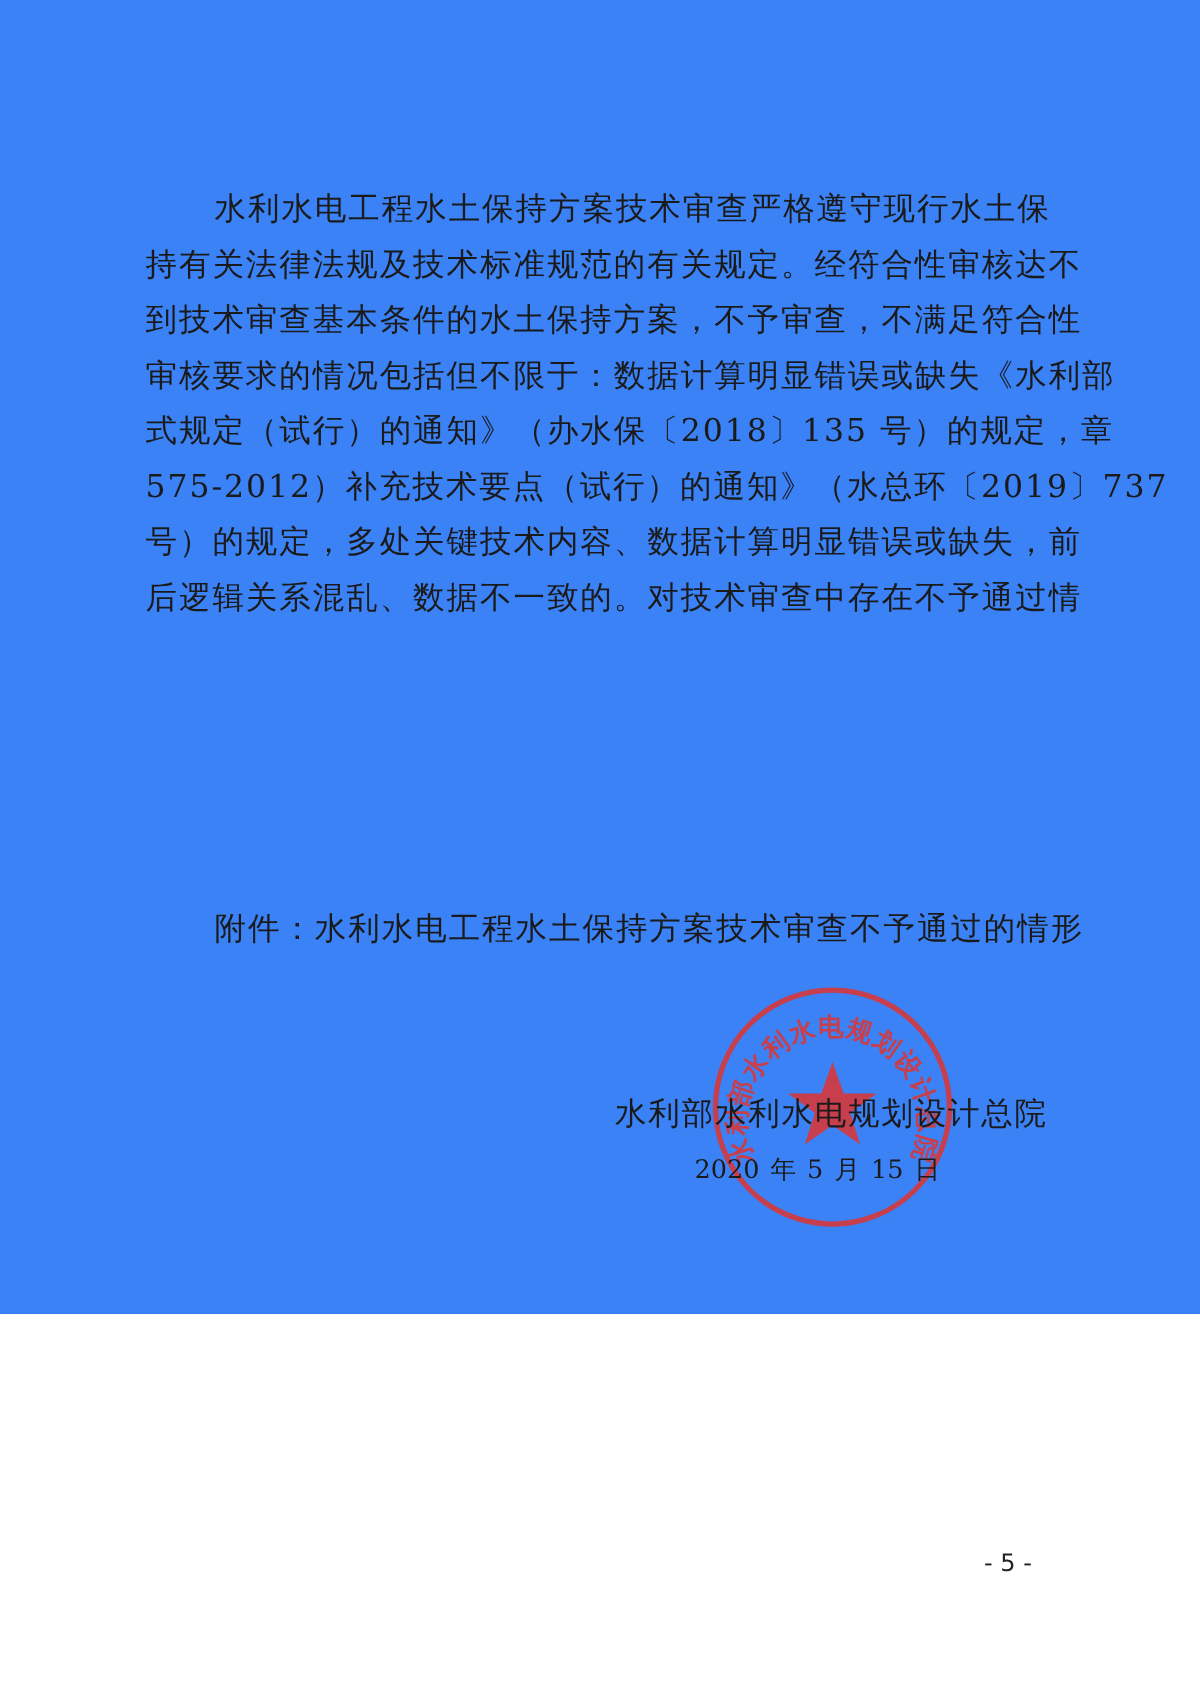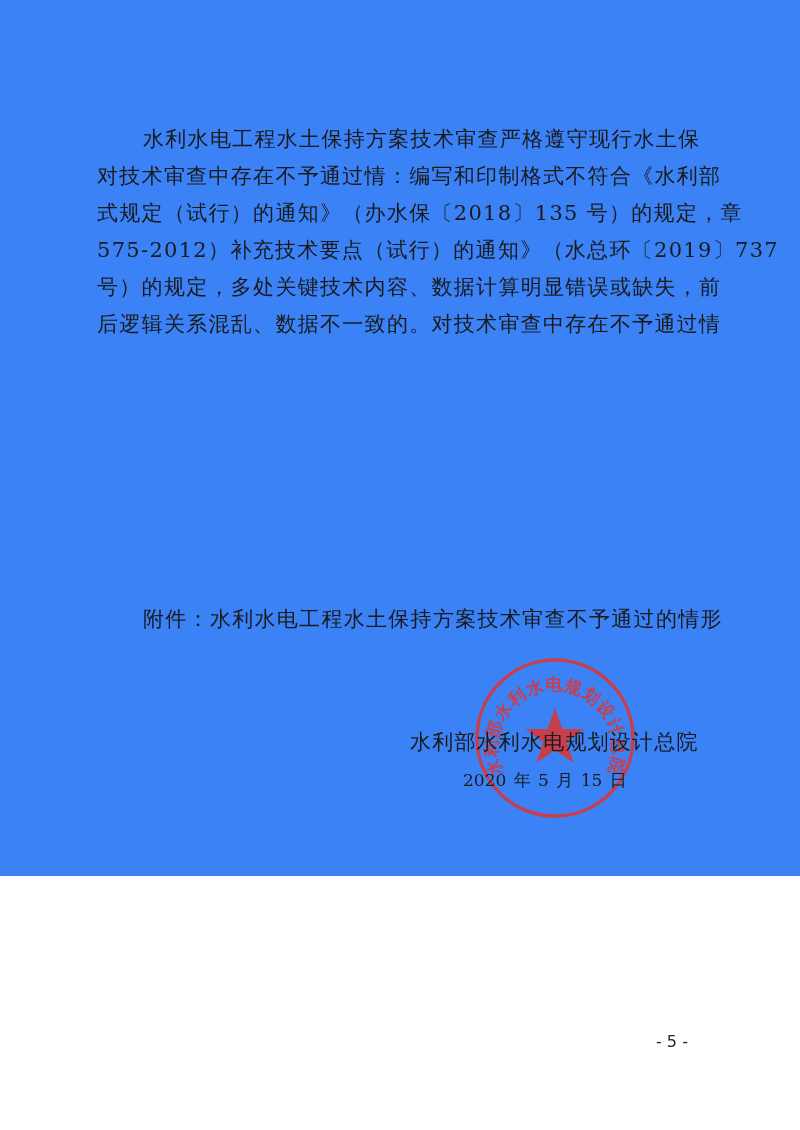"持有关法律法规及技术标准规范的有关规定。经符合性审核达不" span.line { html: none -> <span>持有关法律法规及技术标准规范的有关规定。经符合性审核达不</span> }
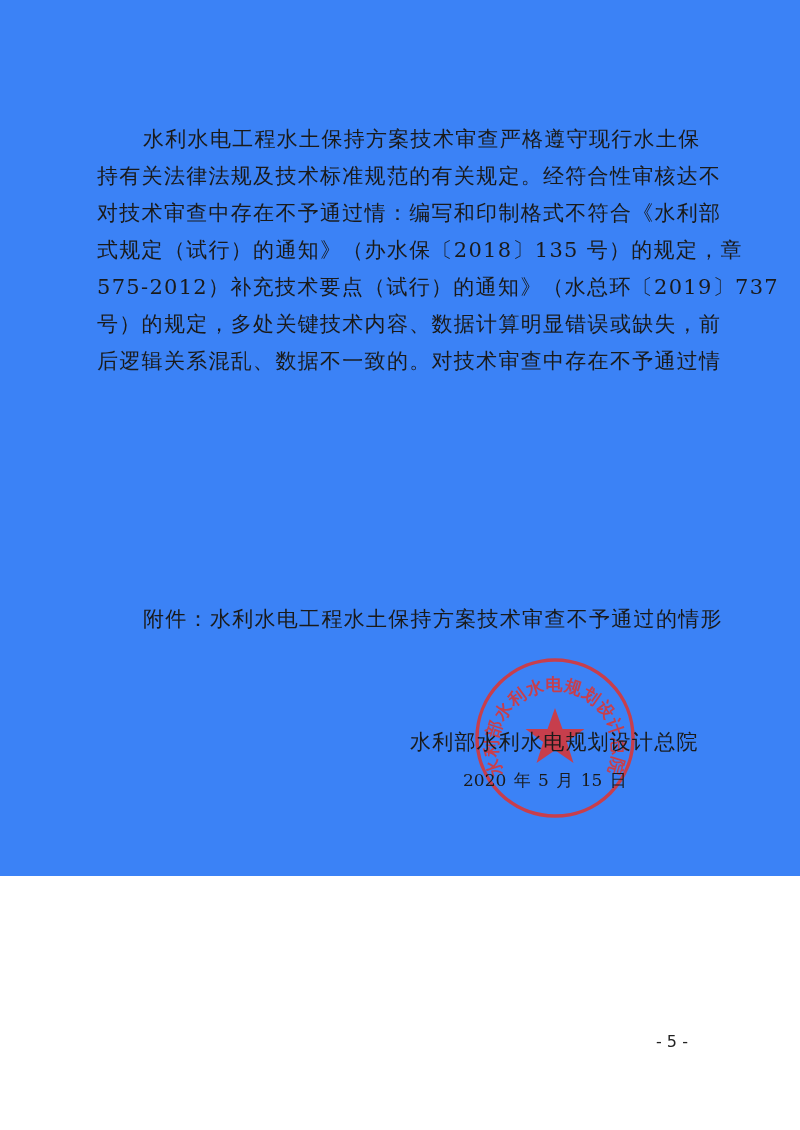"到技术审查基本条件的水土保持方案，不予审查，不满足符合性" span.line { html: none -> <span>到技术审查基本条件的水土保持方案，不予审查，不满足符合性</span> }
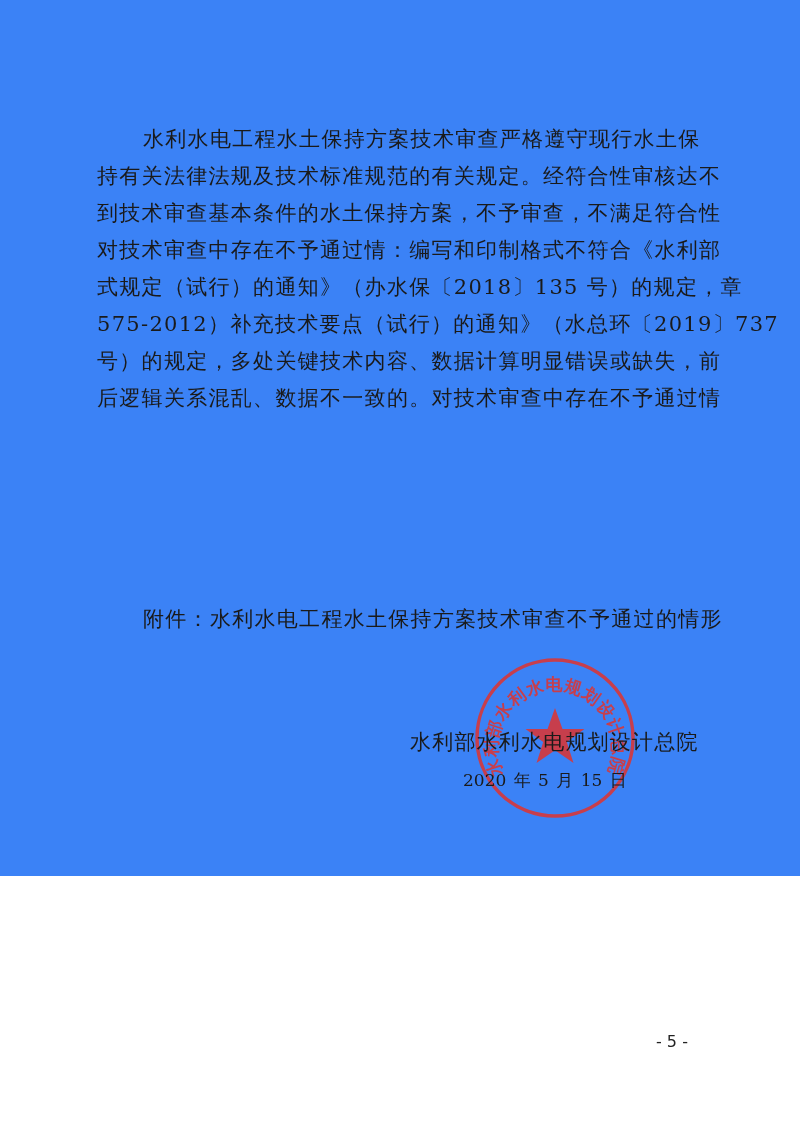"对技术审查中存在不予通过情：编写和印制格式不符合《水利部" span.line { text: 对技术审查中存在不予通过情：编写和印制格式不符合 -> 审核要求的情况包括但不限于：数据计算明显错误或缺失 }
